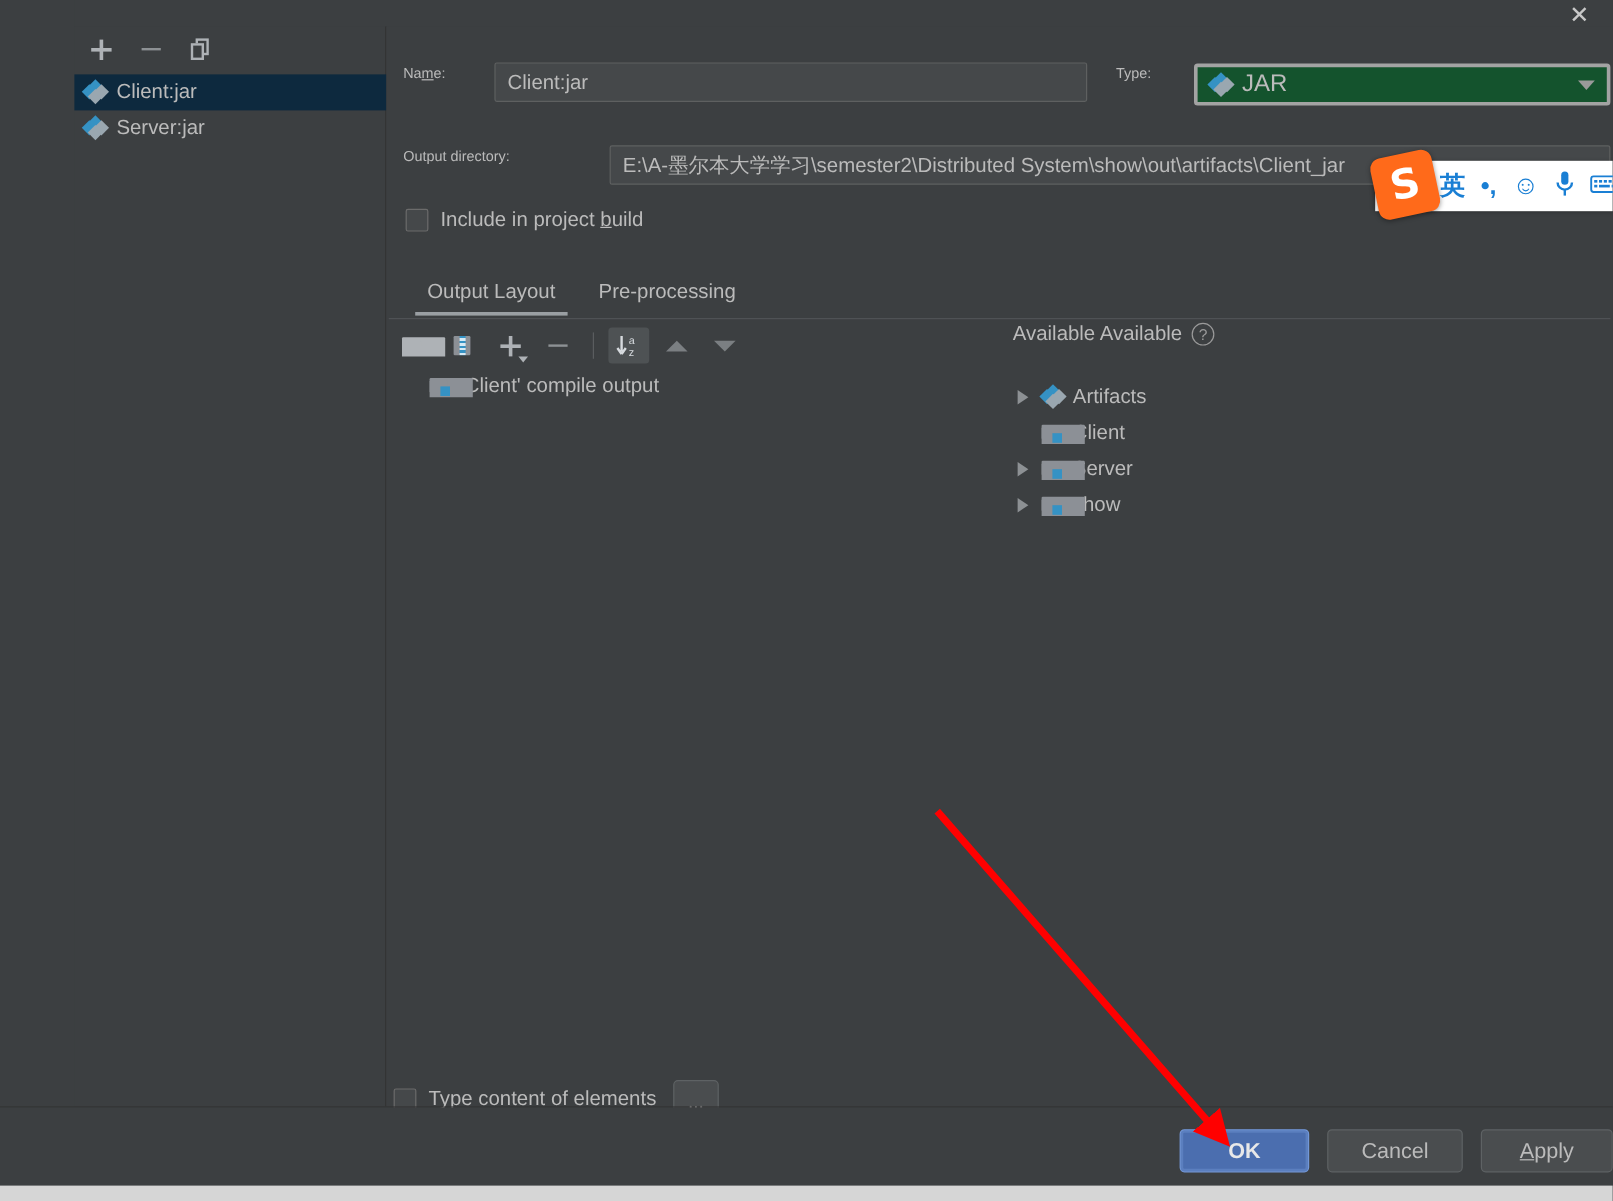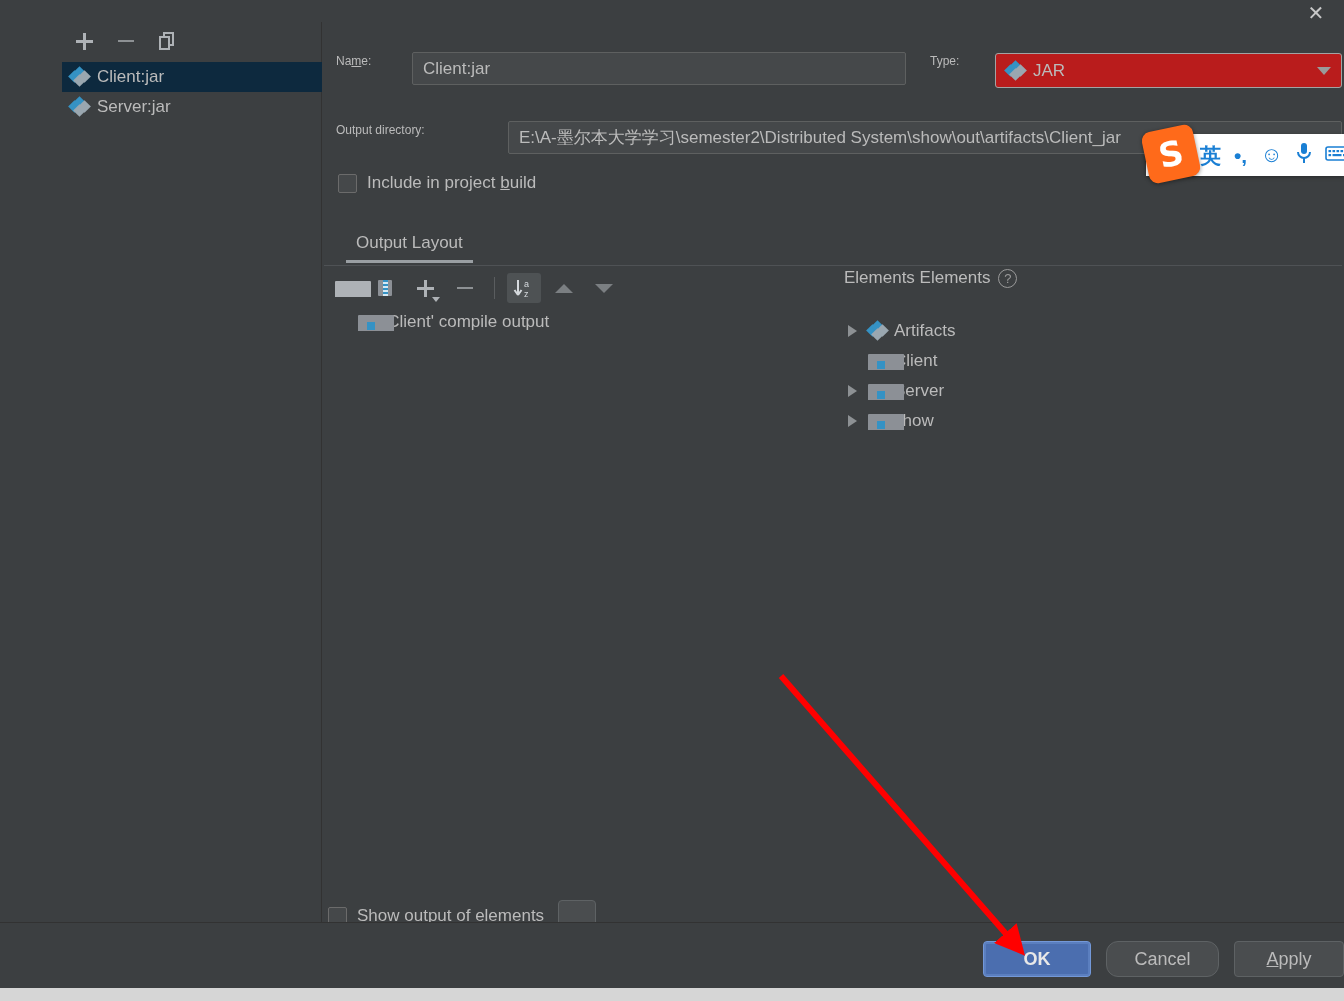"JAR" .combo { background: #b91c1c -> #14532d; border: 1px solid #a3a3a3 -> 3px solid #a3a3a3; font-size: 17px -> 20px }
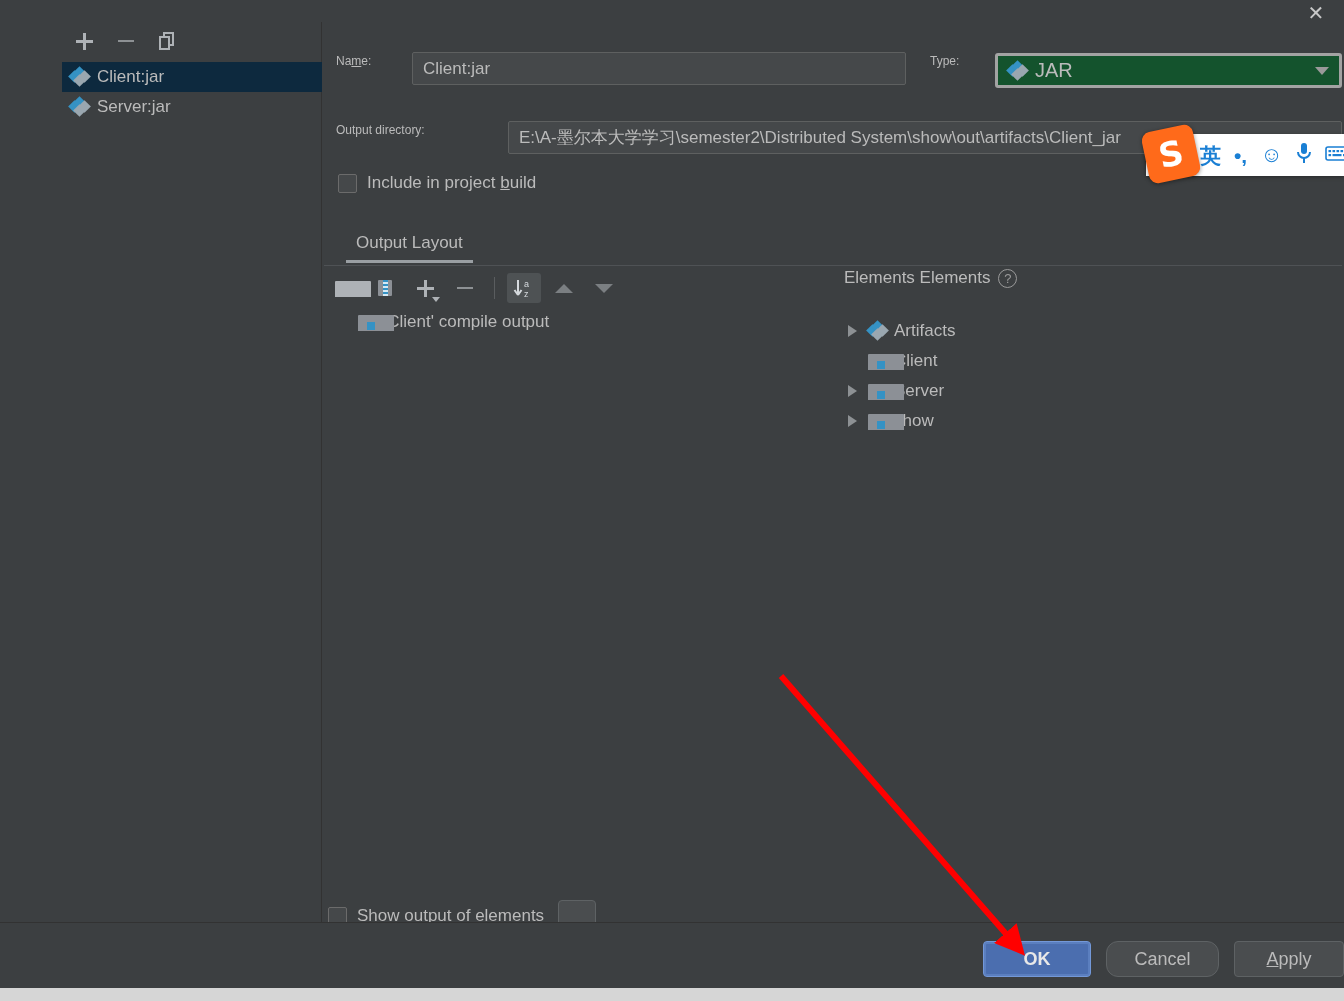"Pre-processing" div.tab { html: none -> <div> <span>Pre-processing</span> </div> }
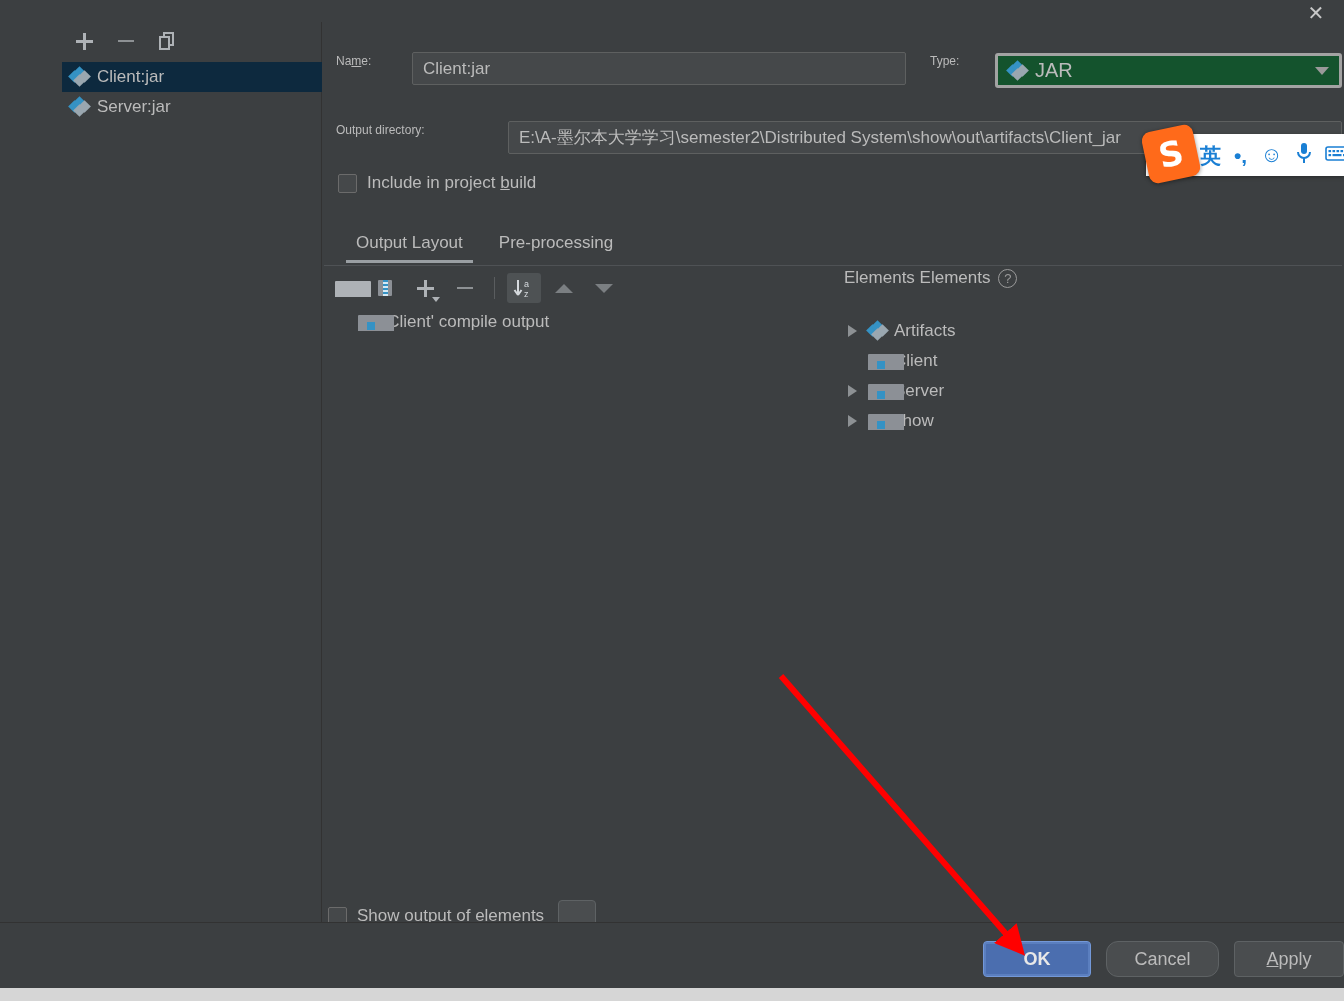"Elements Elements" span { text: Elements Elements -> Available Available }
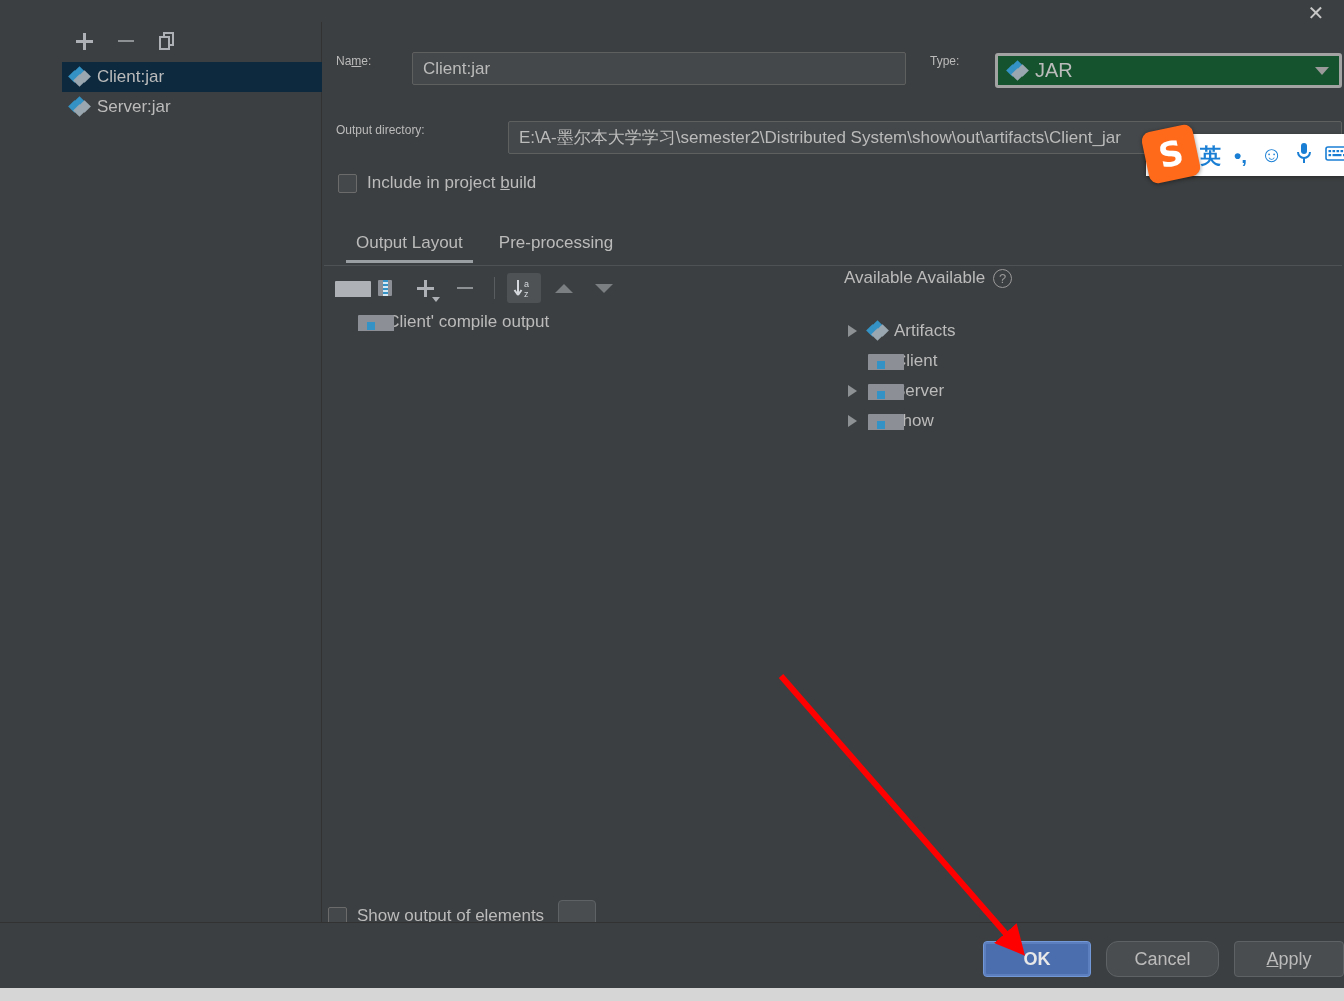"Show output of elements" span.cb-label { text: Show output -> Type content }
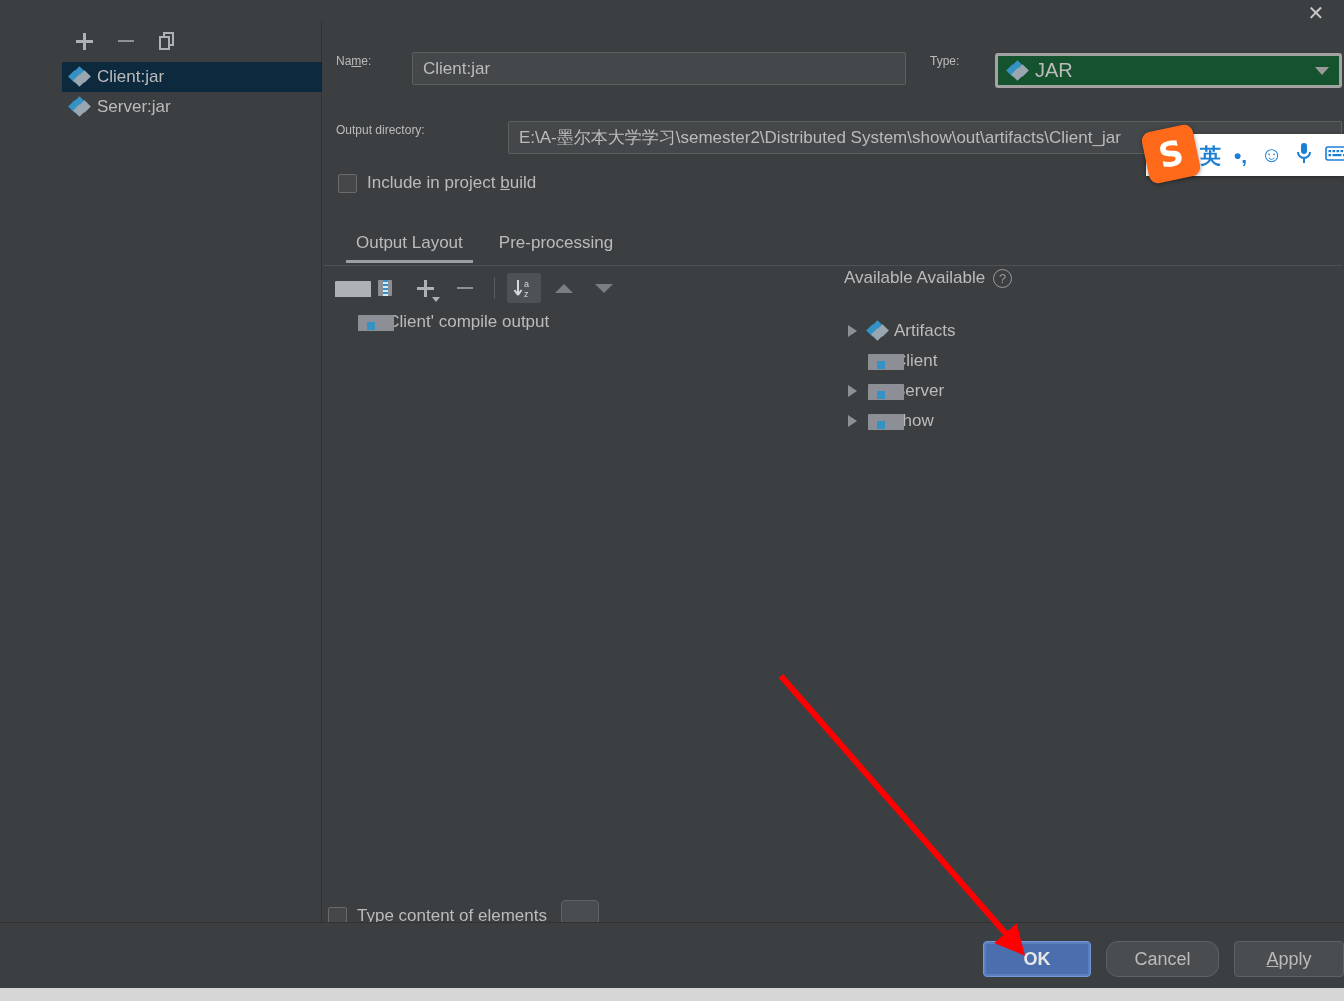"Cancel" div.btn { border-radius: 12px -> none }
